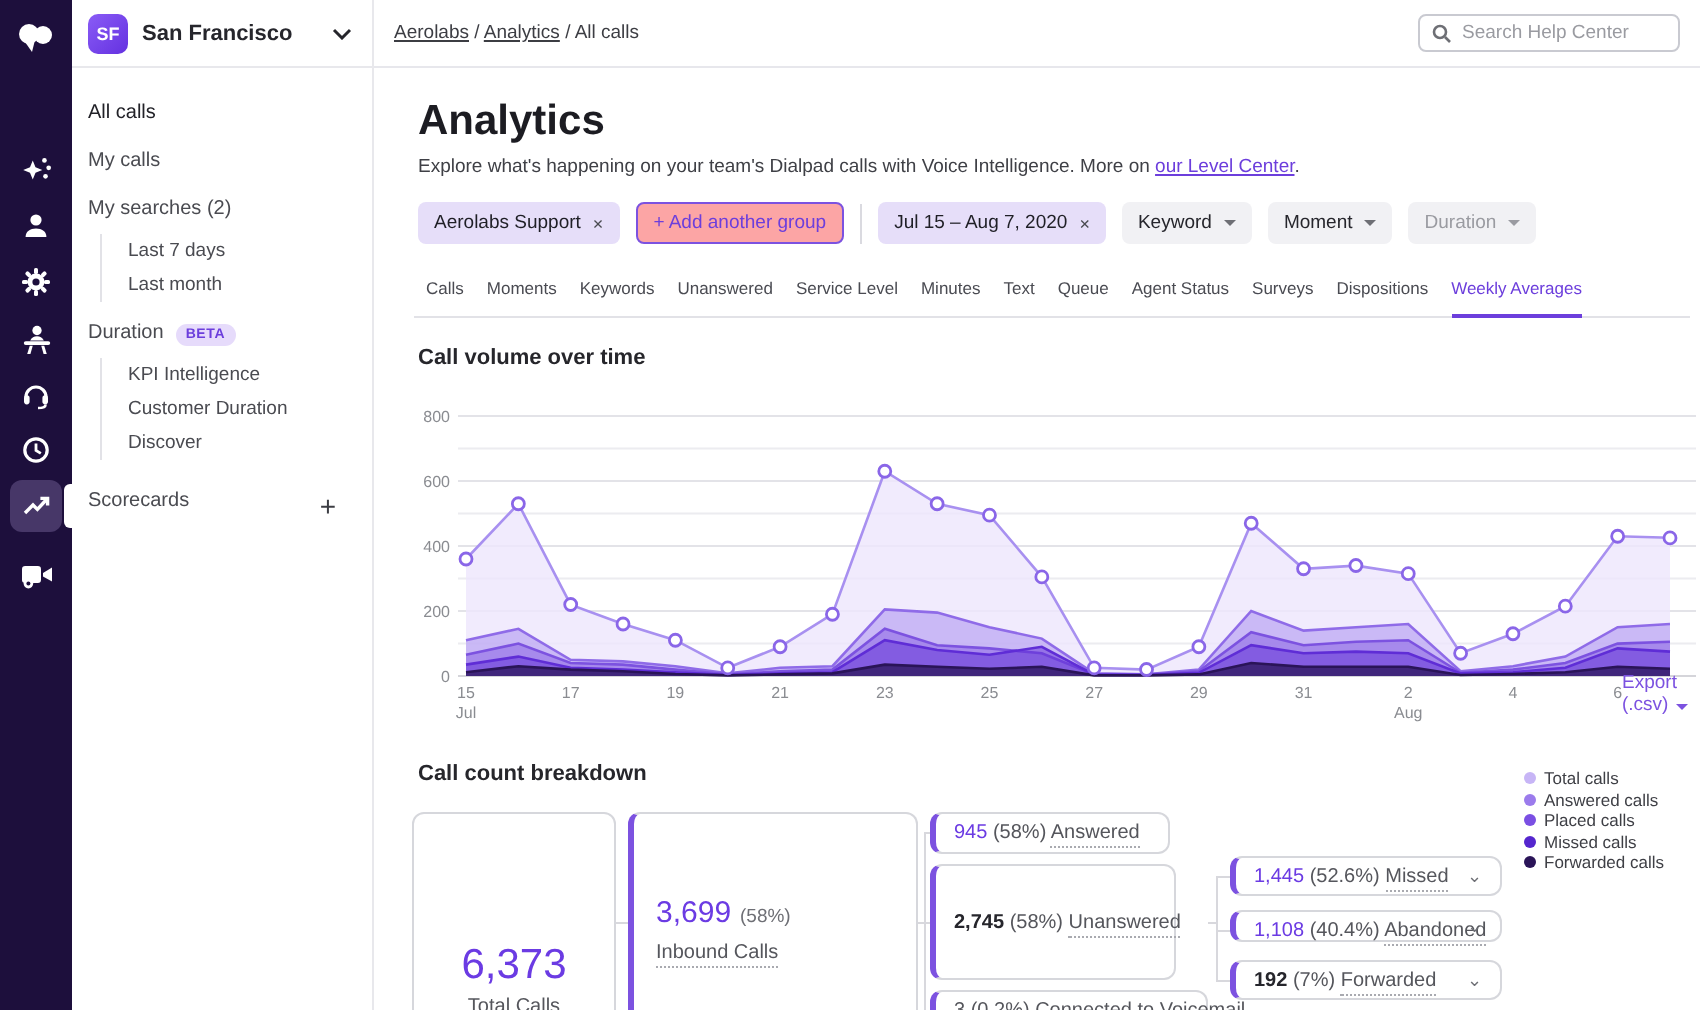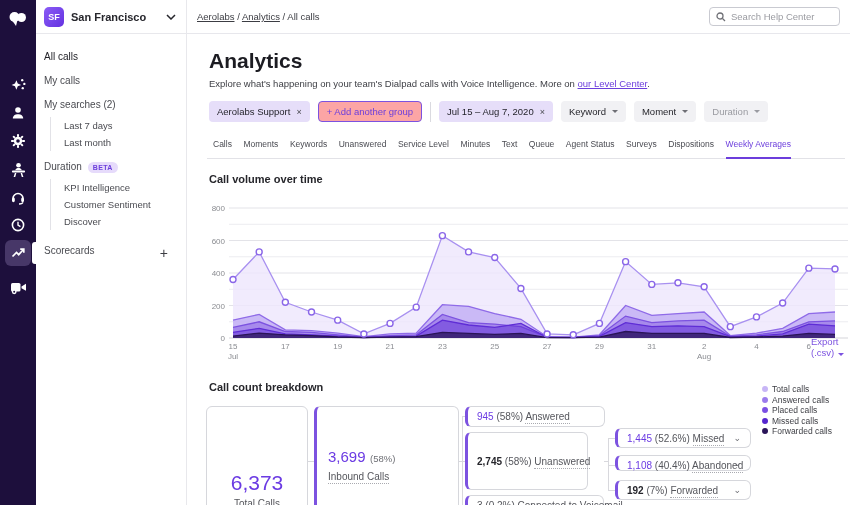"Customer Sentiment" div.nav-sub { text: Sentiment -> Duration }
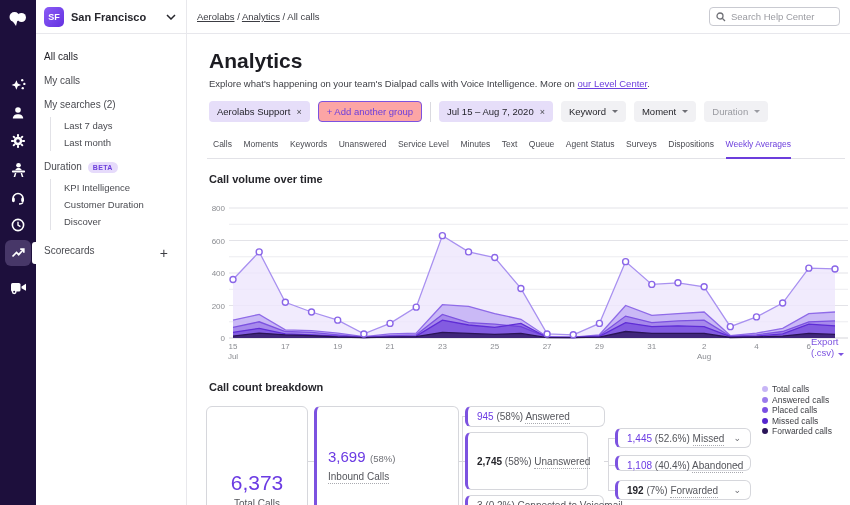"945 (58%) Answered" div.bdbox { width: 140px -> 120px }
